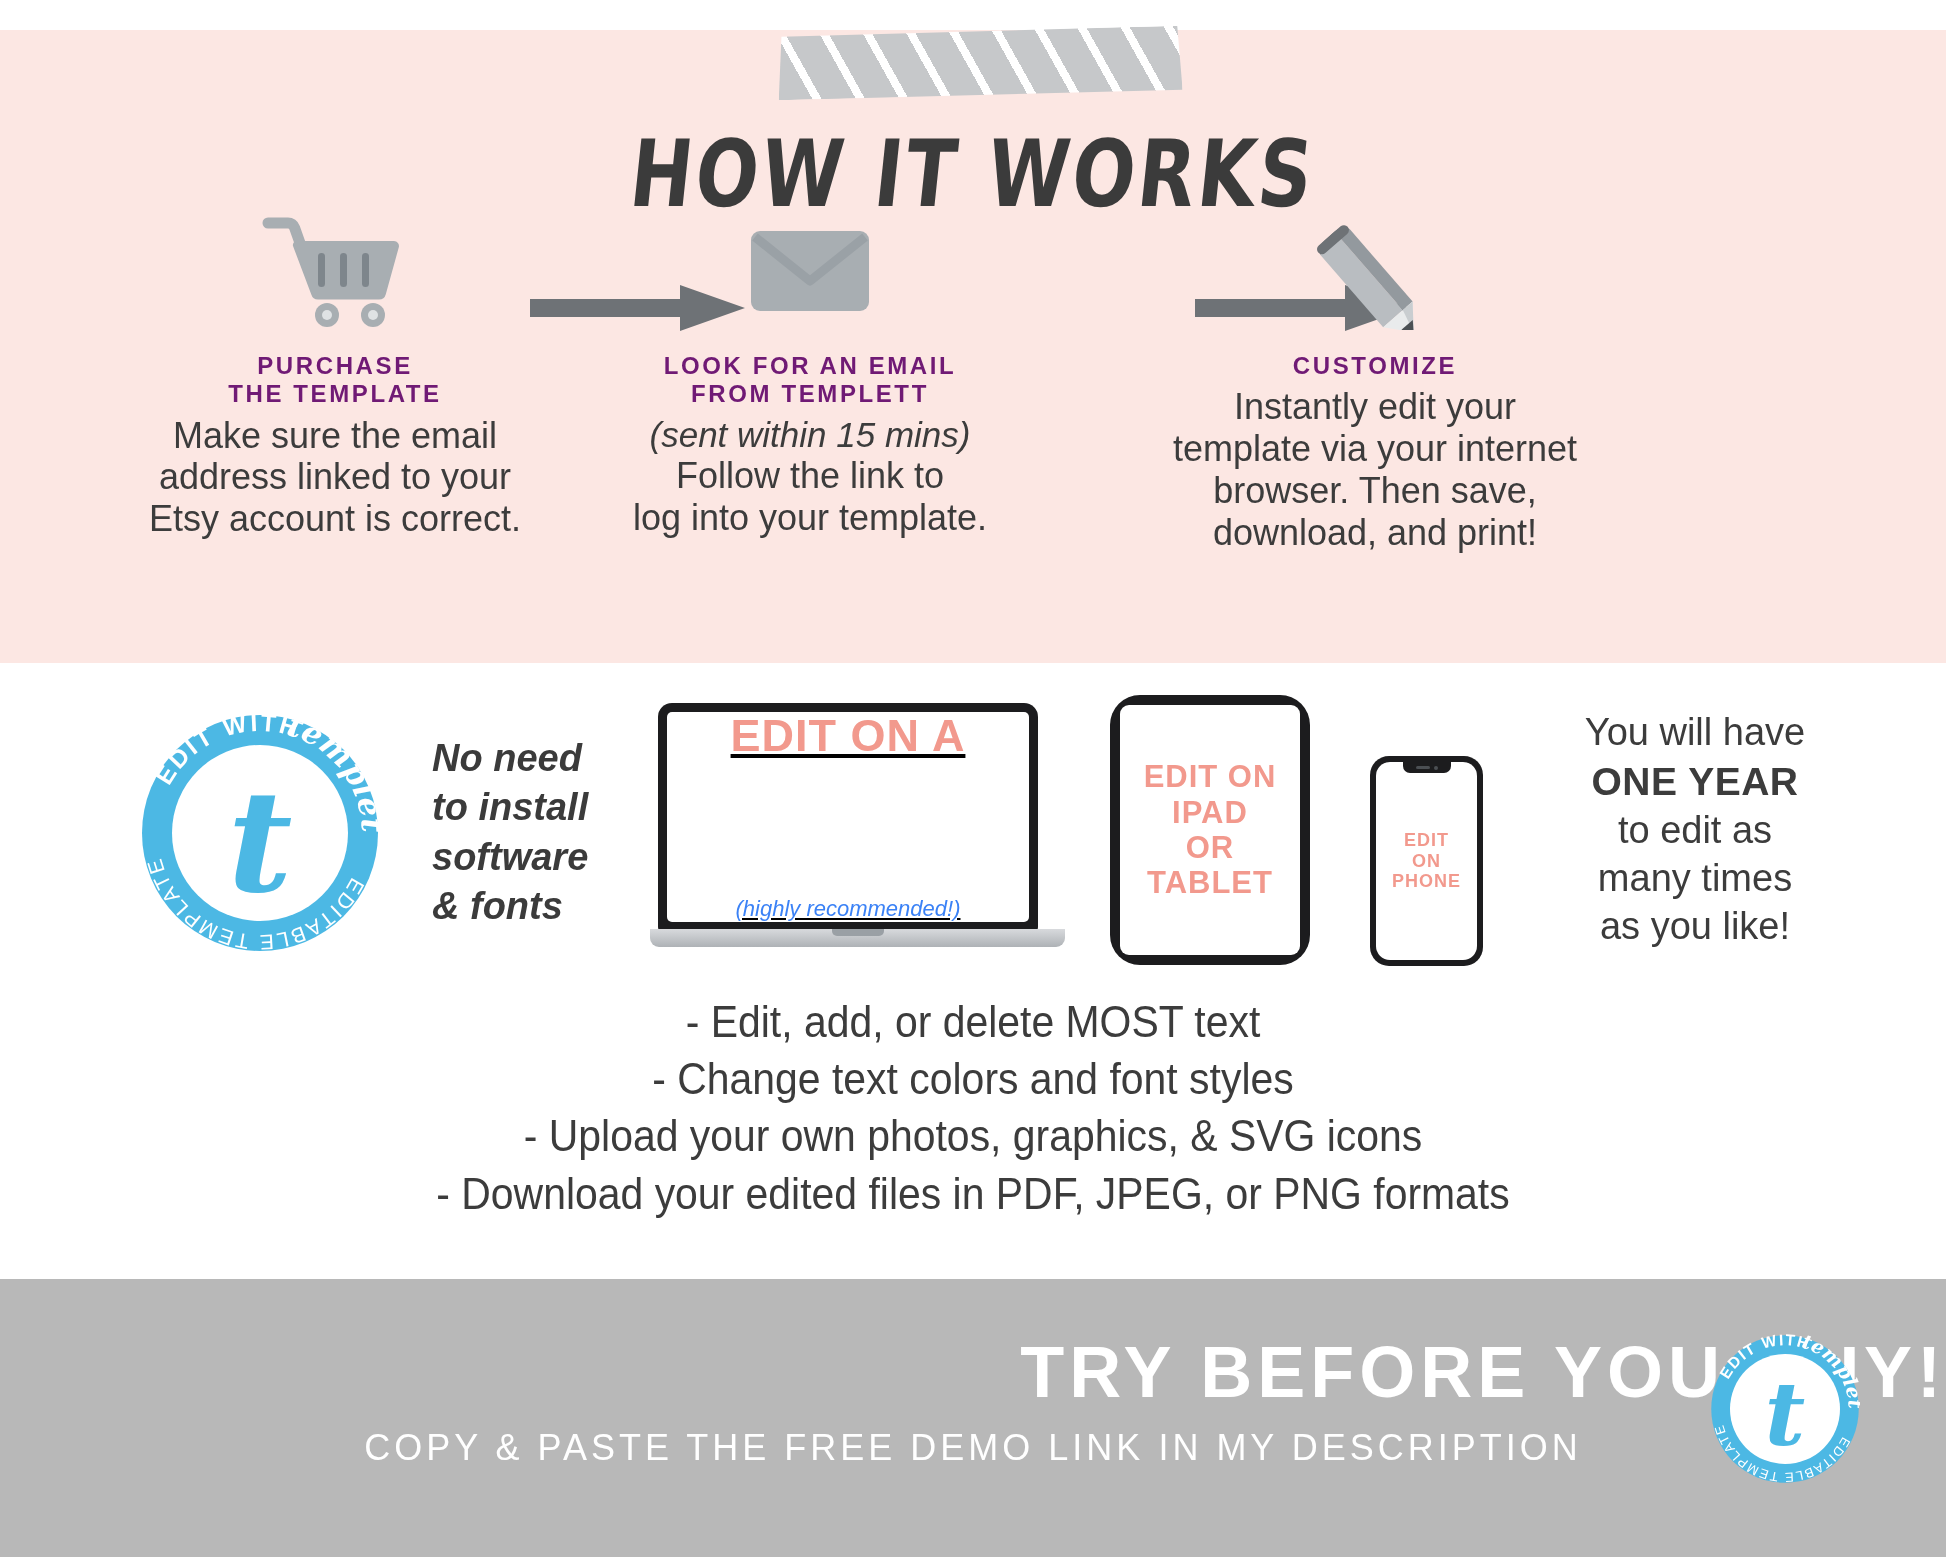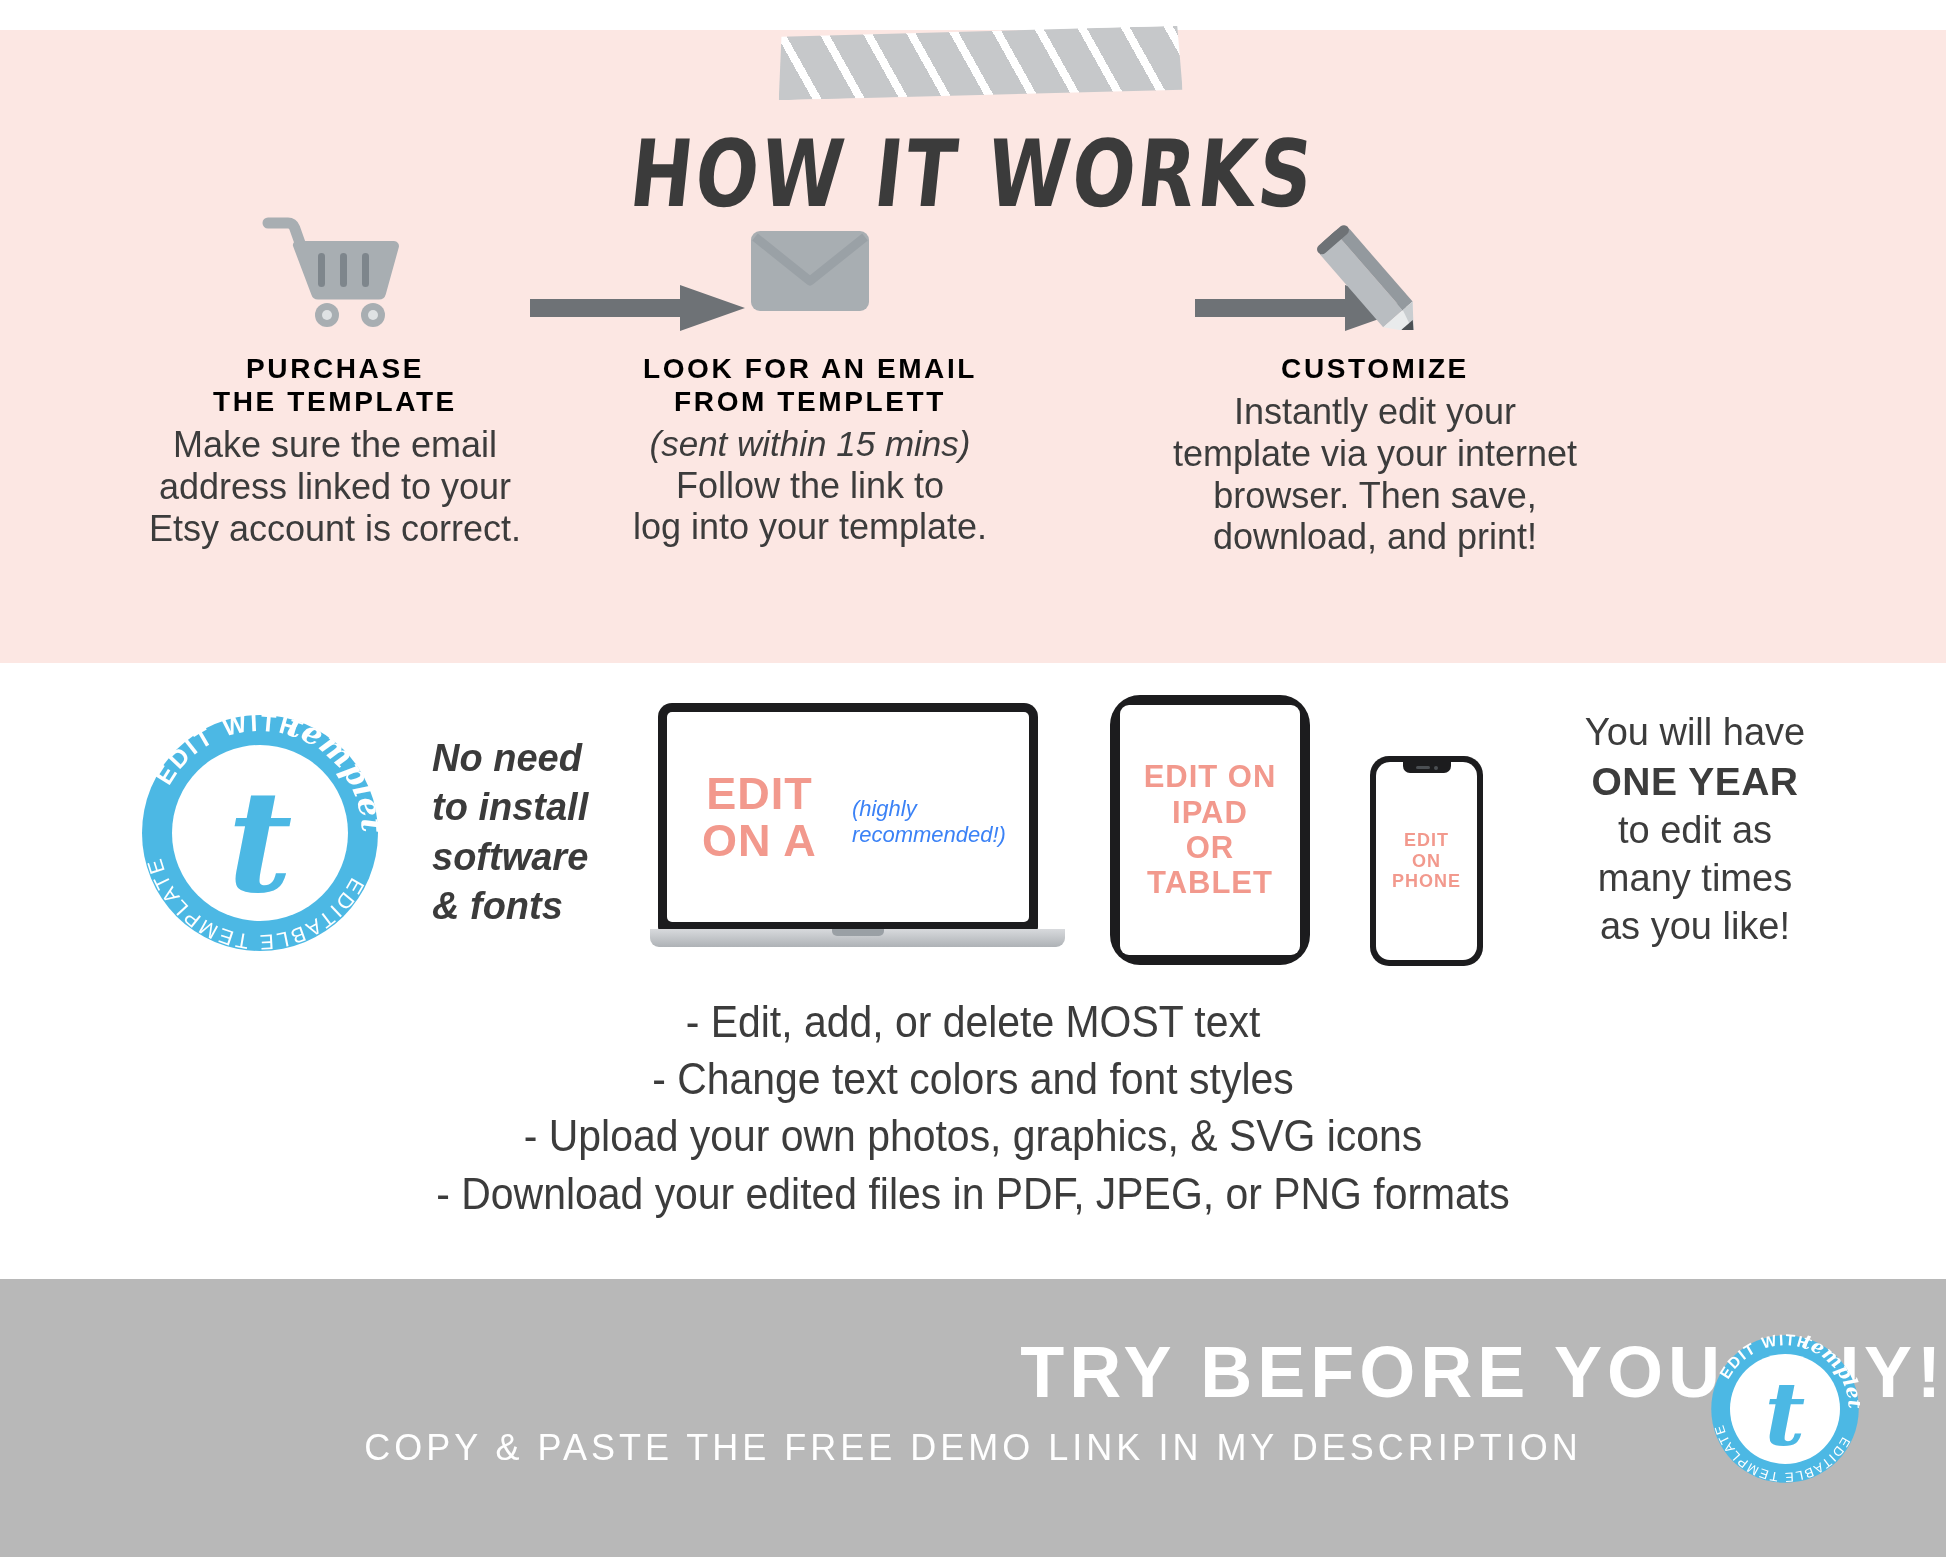"PURCHASE" .step-title { color: #000000 -> #701a75; font-size: 28px -> 24px }
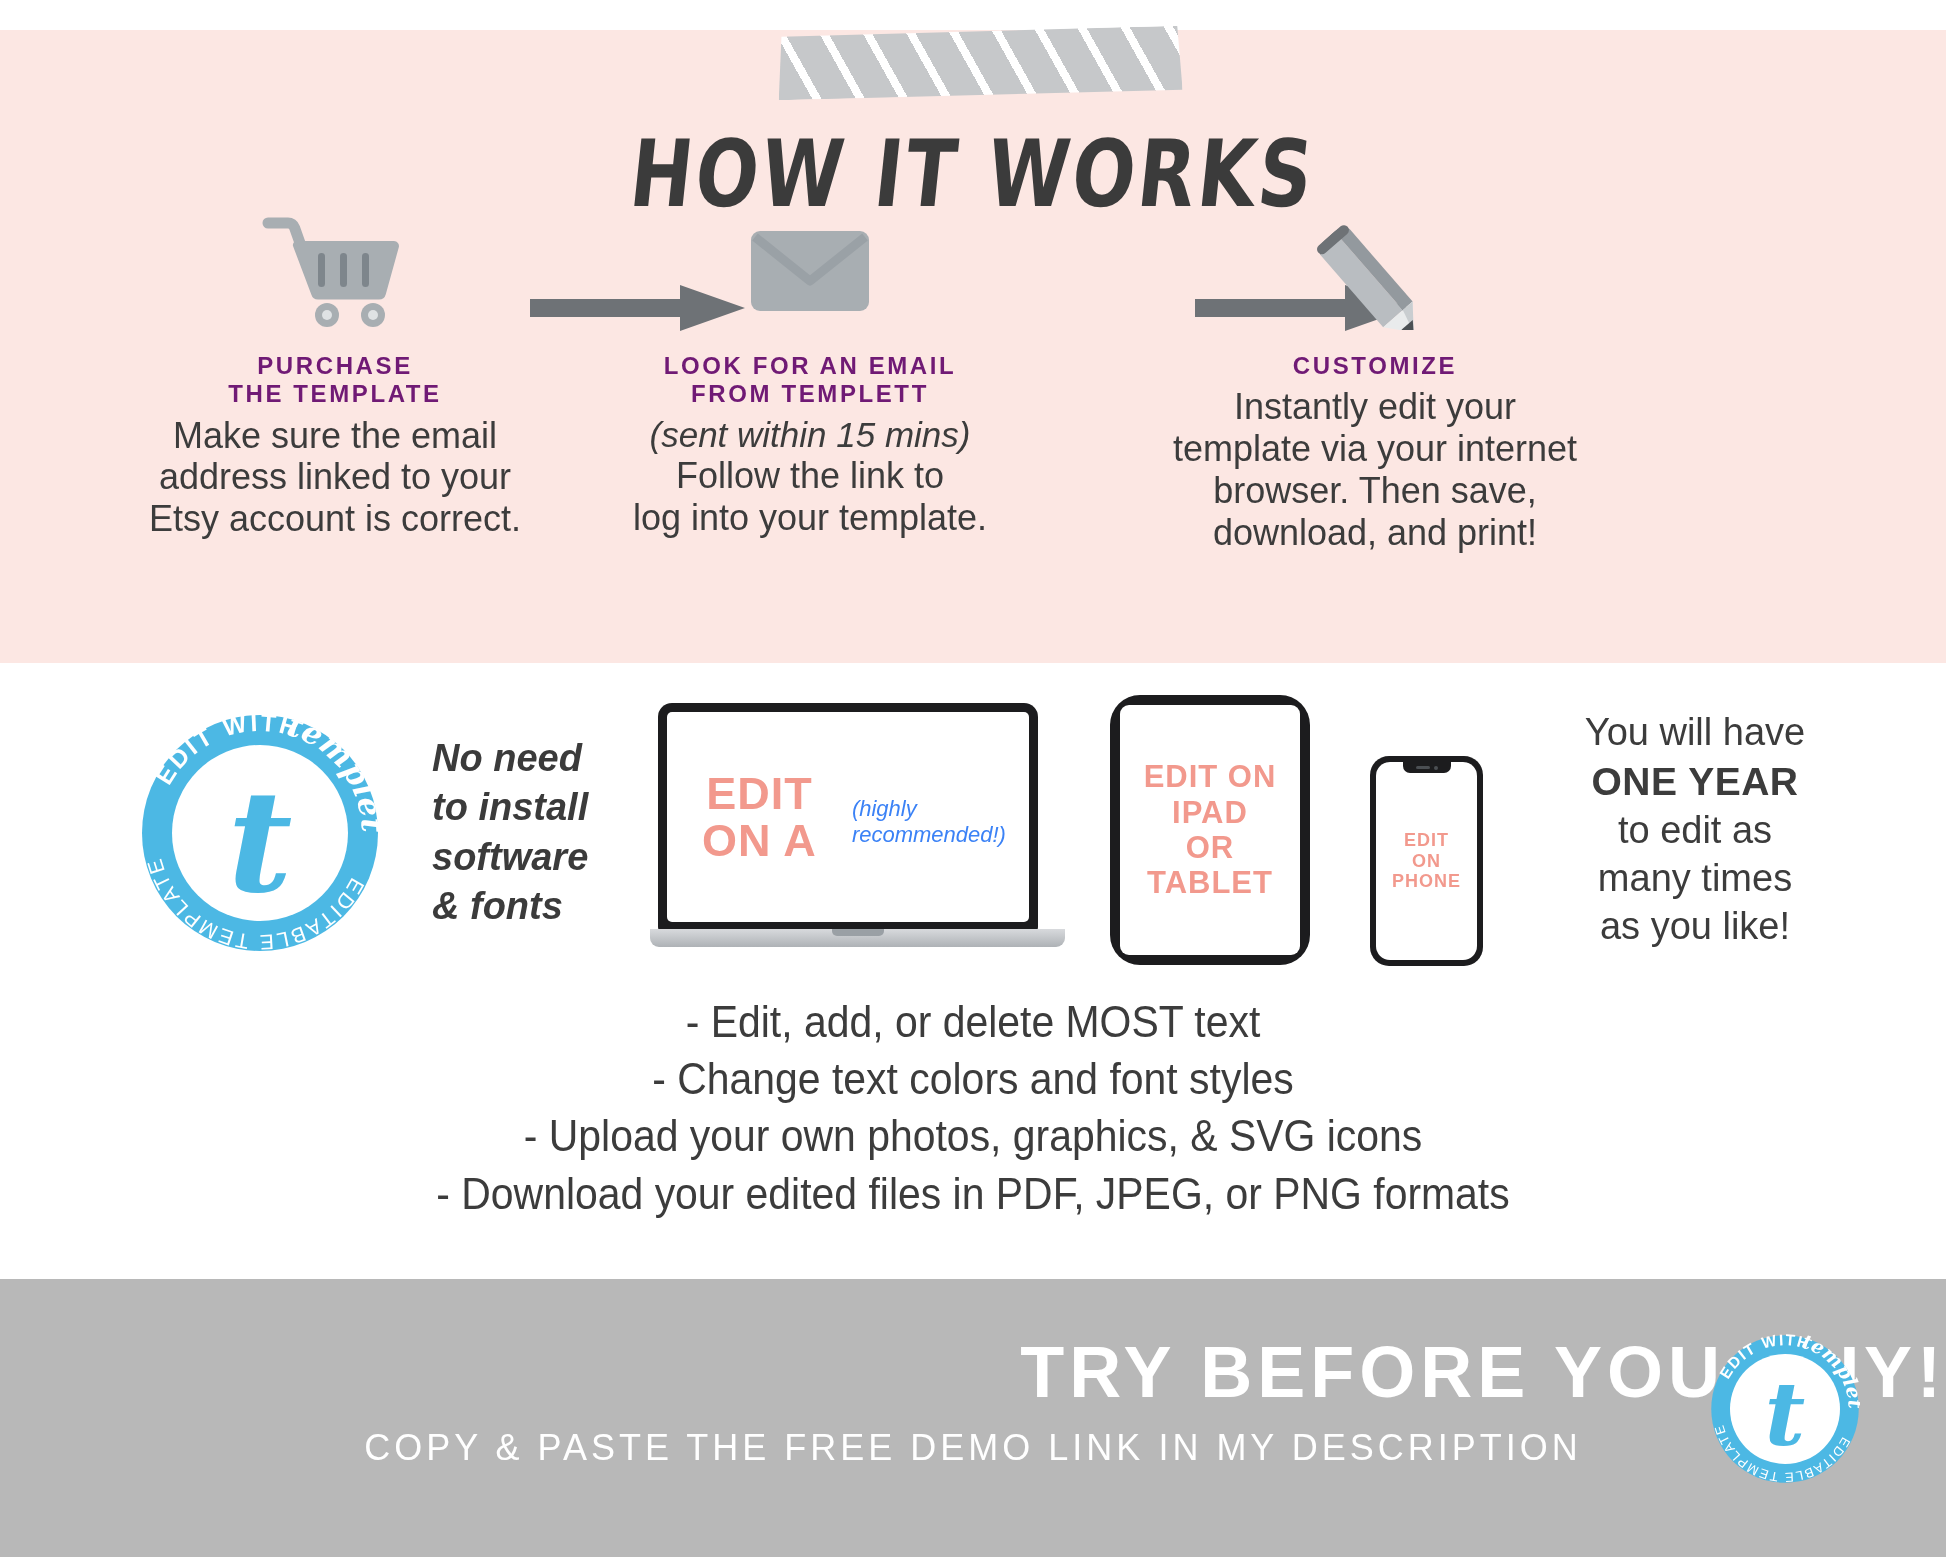"EDIT ON A" #laptop-inner { flex-direction: row -> column; text-decoration: none -> underline }
